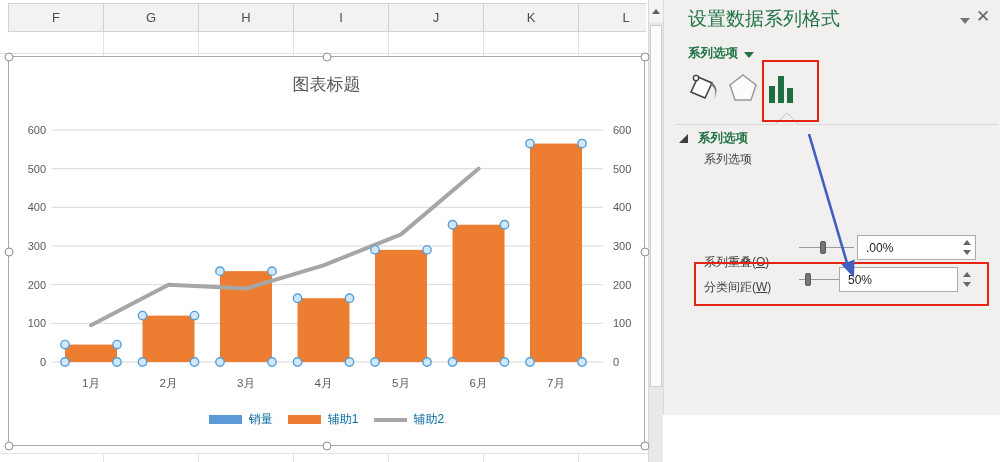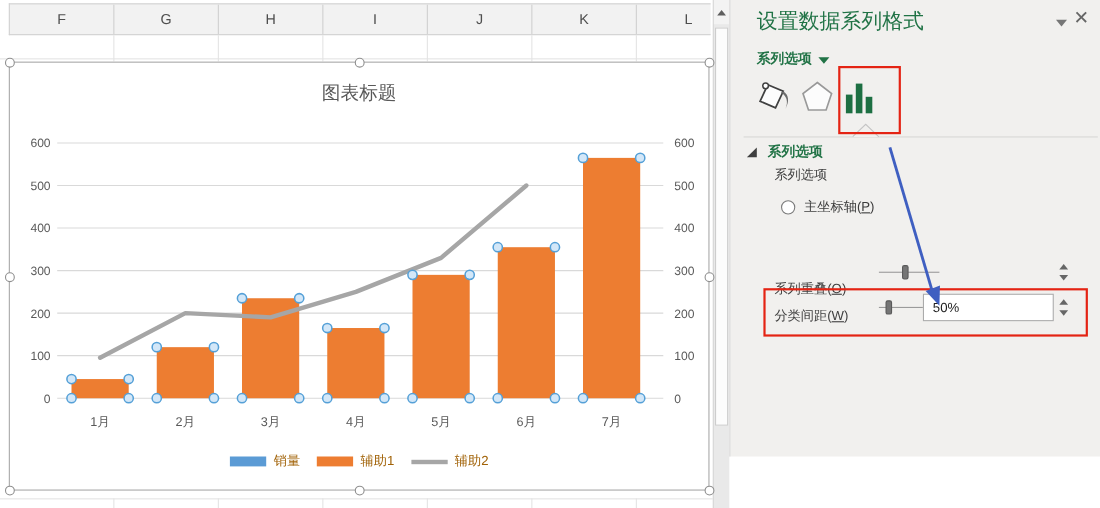"主坐标轴(P)" div.radio-row { html: <div> <div></div> <span>主坐标轴(<u>P</u>)</span> </div> -> none }
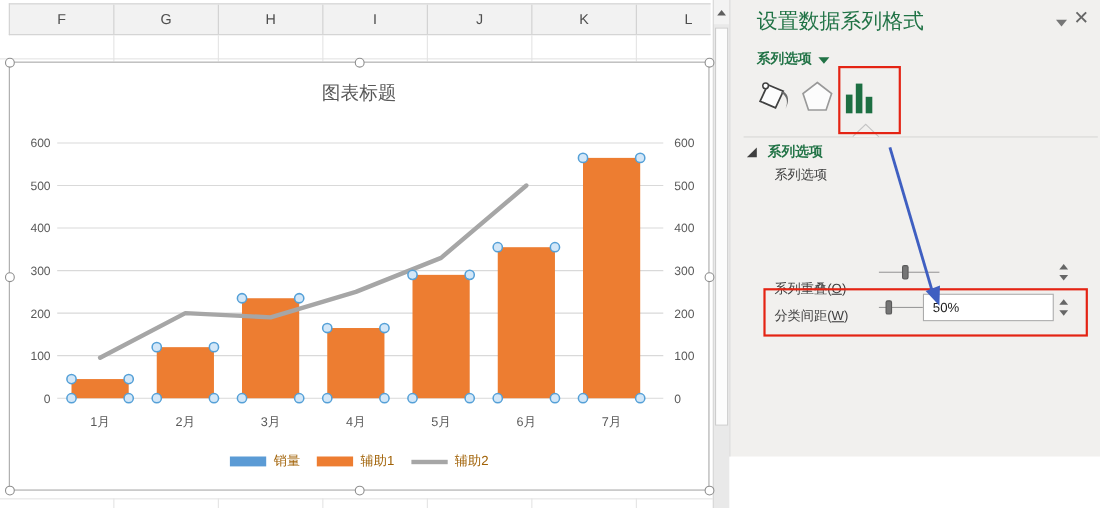".00%" input.spin-input { html: none -> <input> }
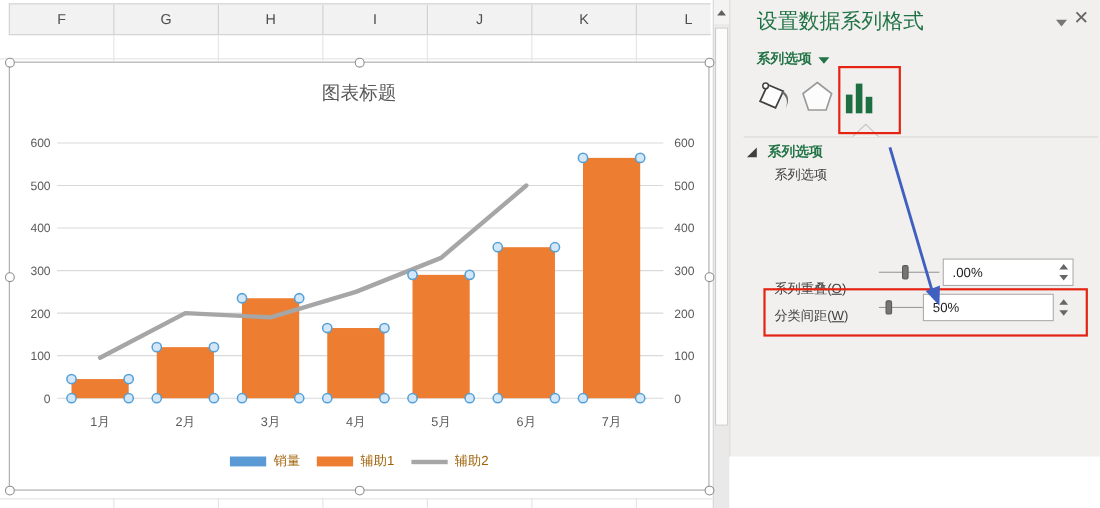"销量" .legend-item { color: #a16207 -> #0369a1 }
